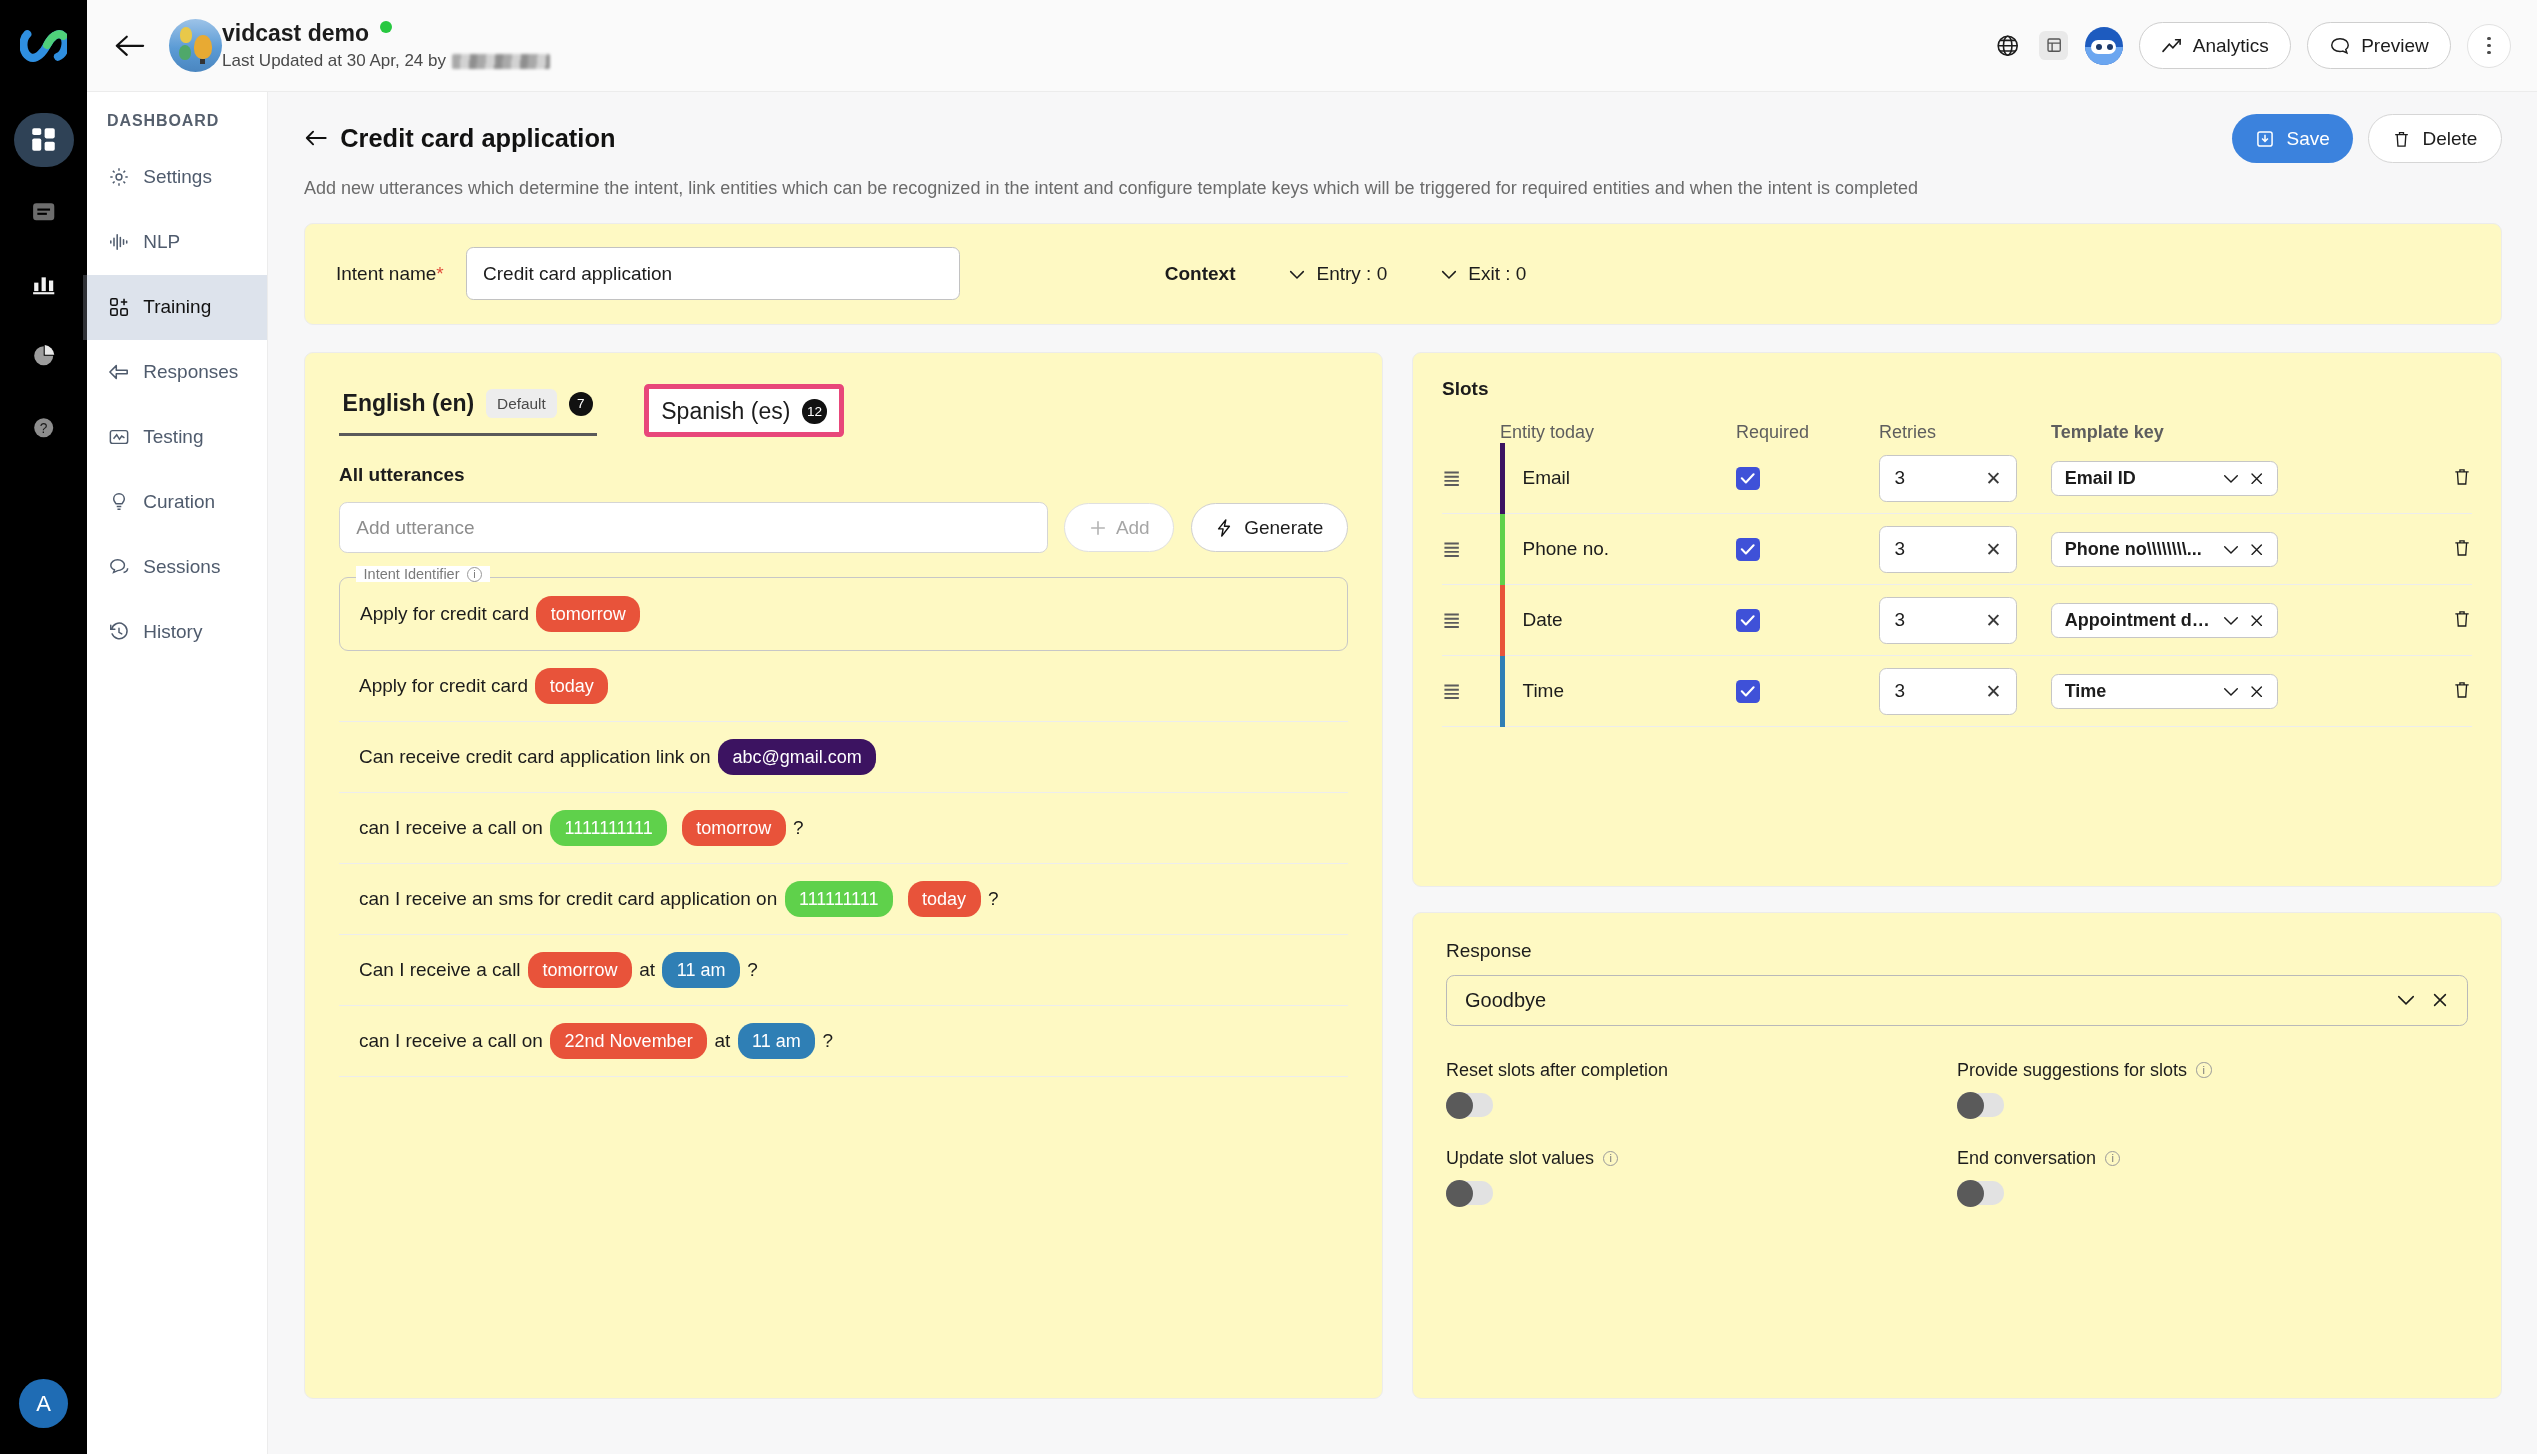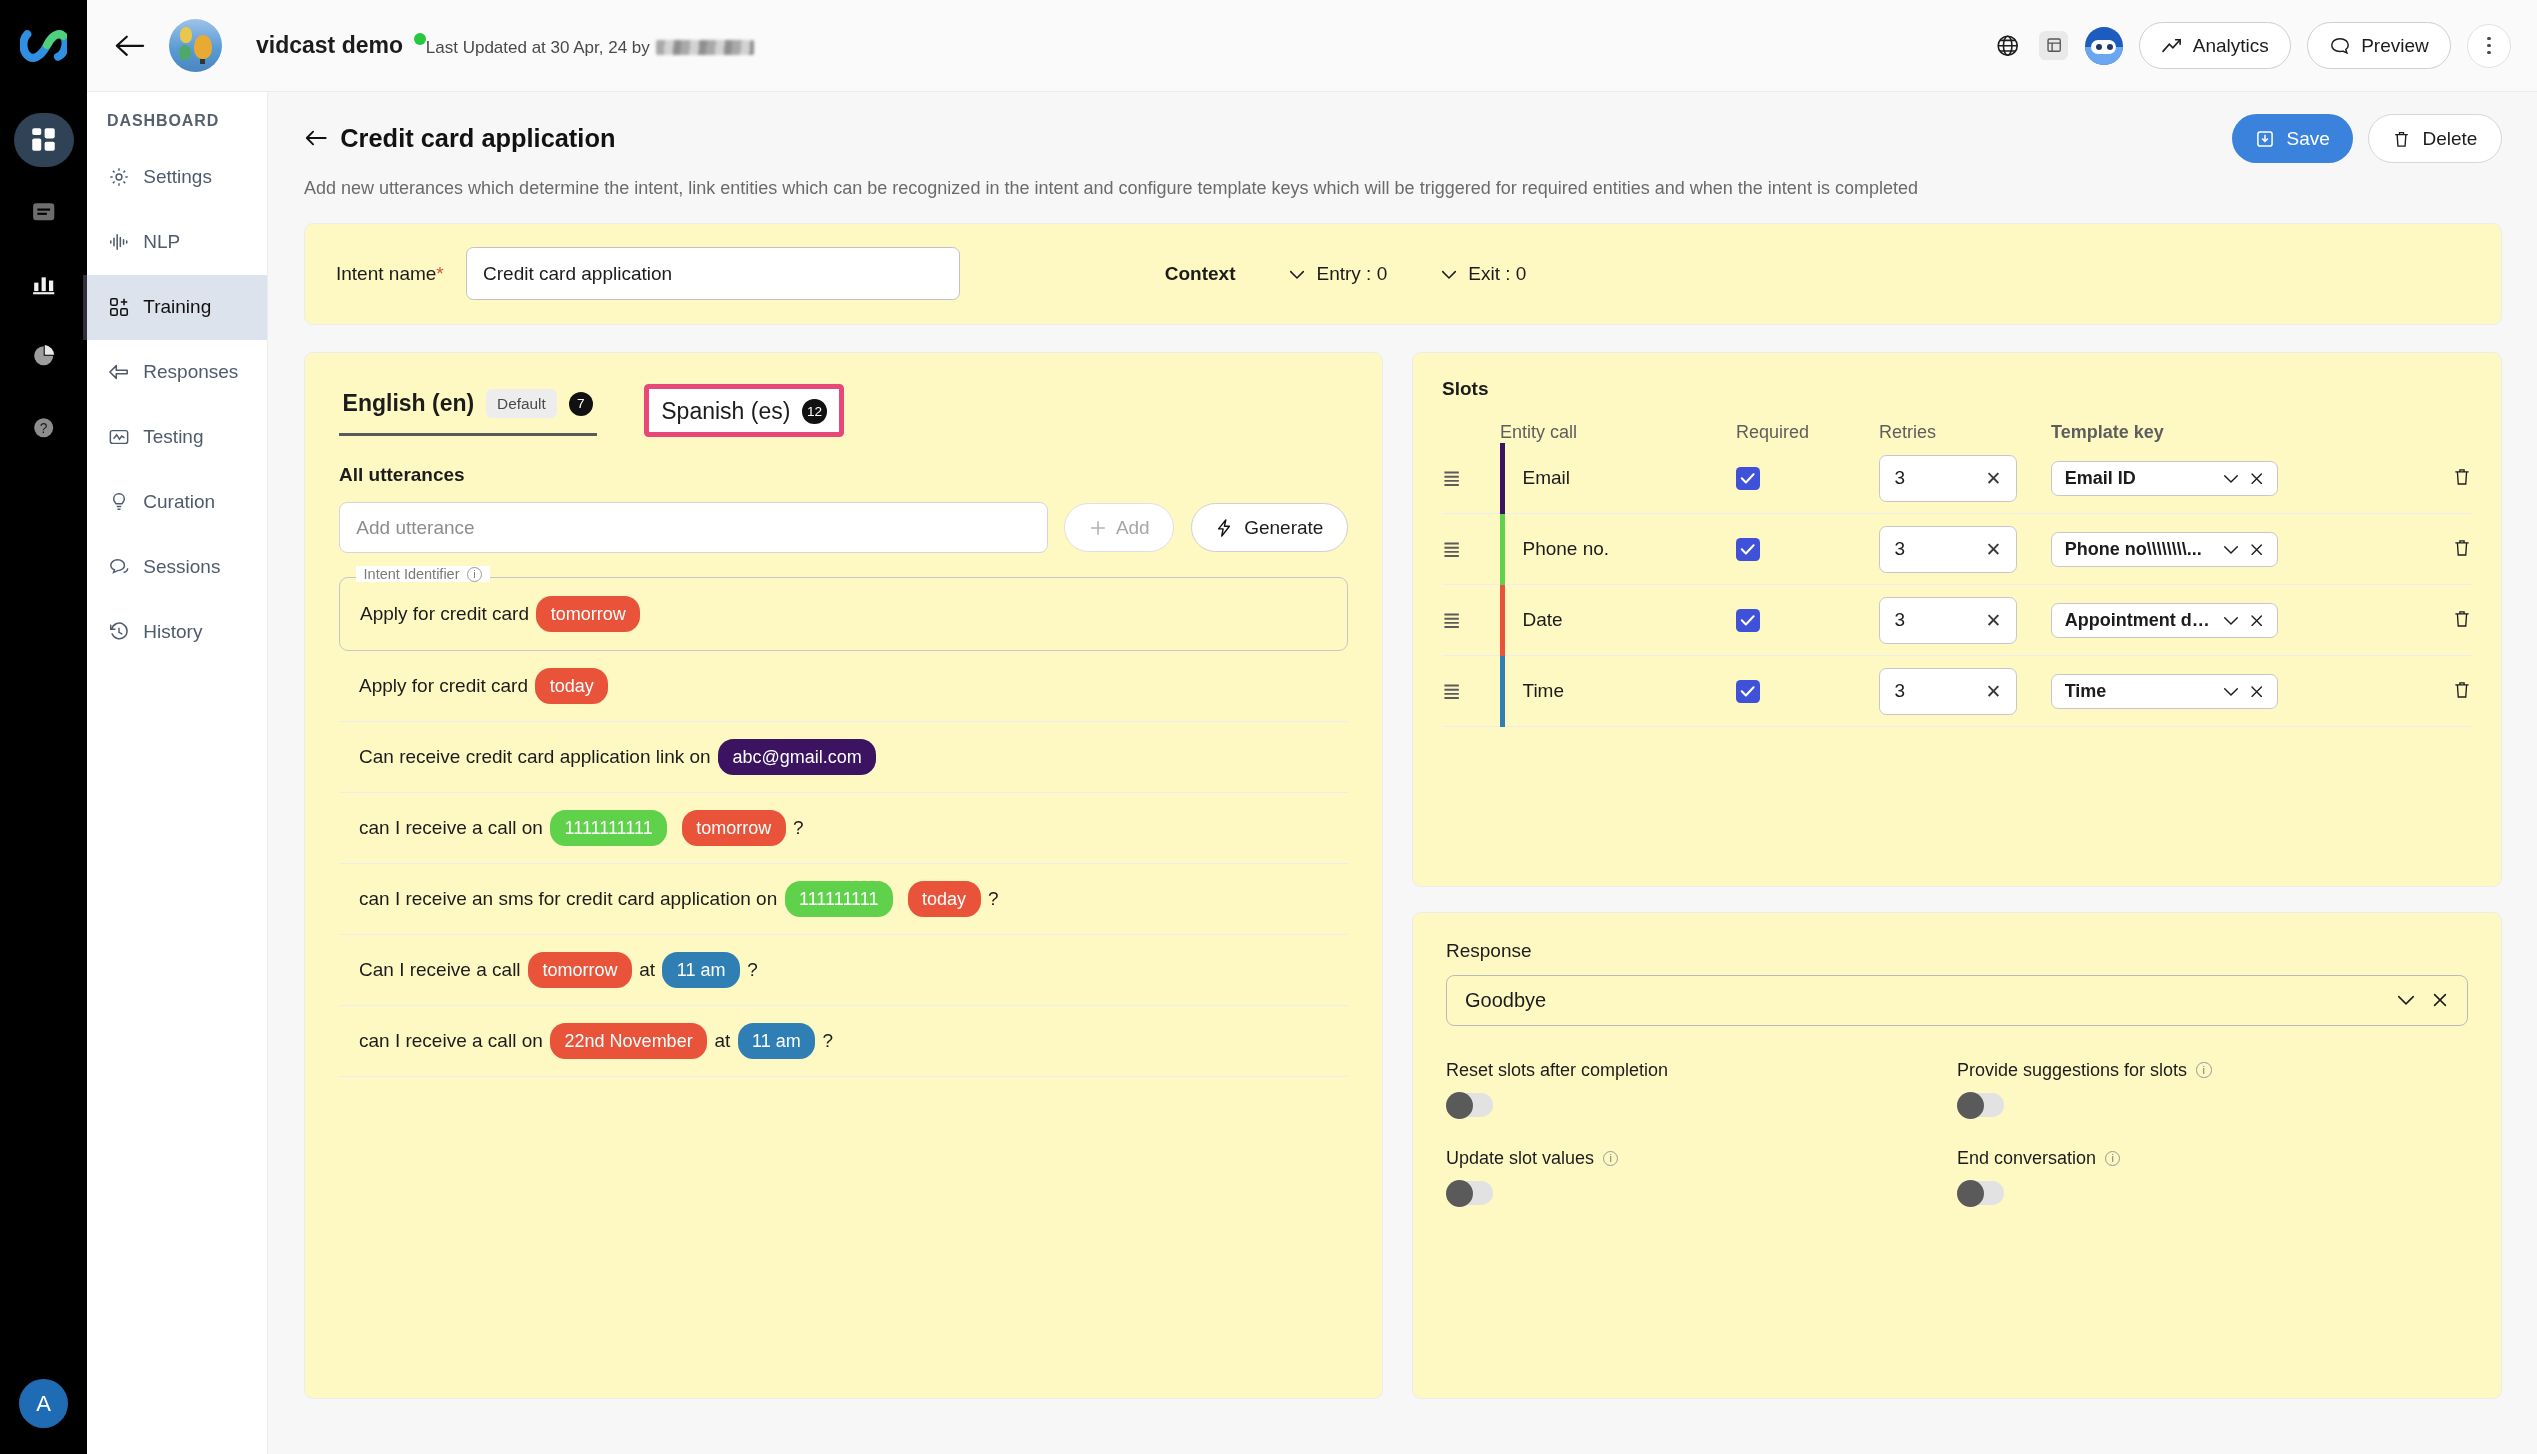"vidcast demo" .brand-txt { flex-direction: none -> column; margin-left: 34px -> 0 }
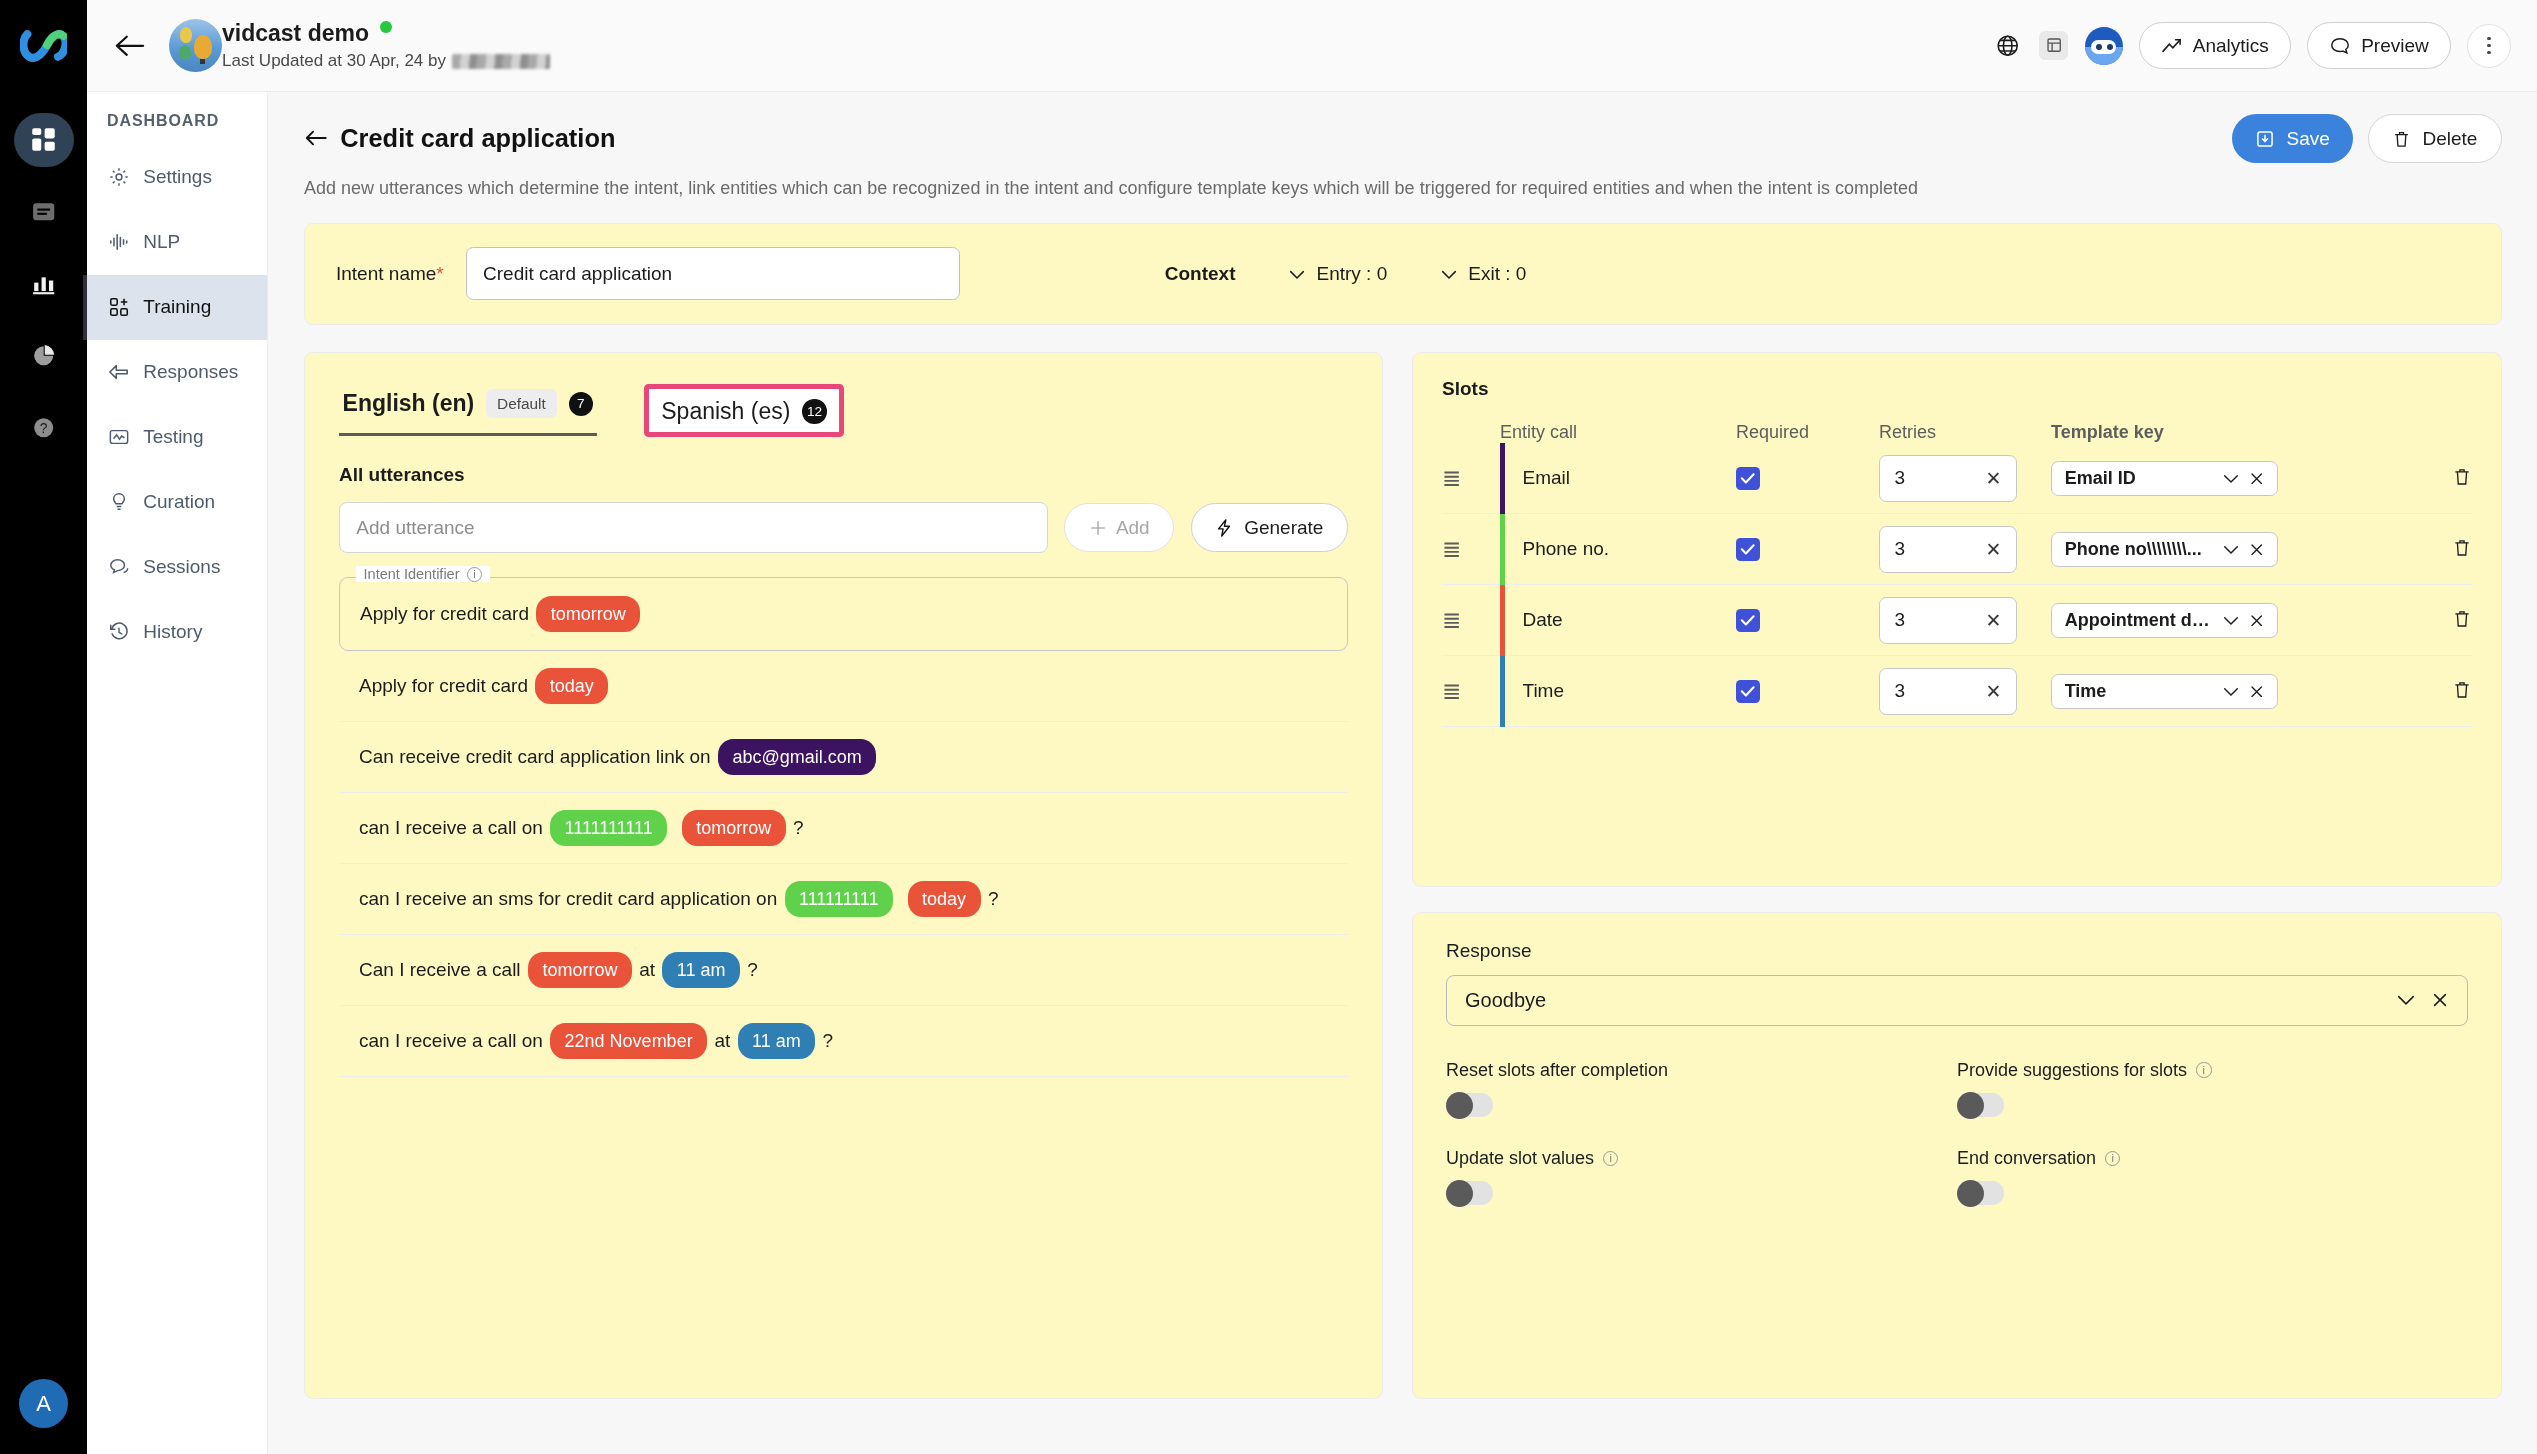"Entity call" span.c-name { text: call -> today }
